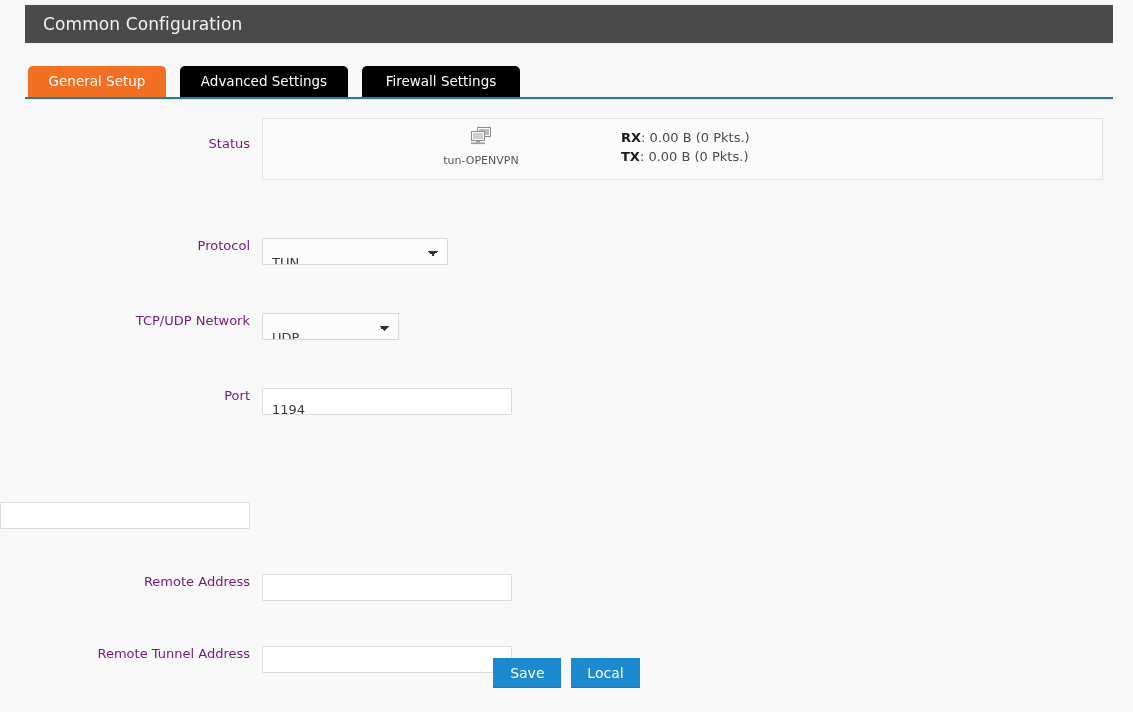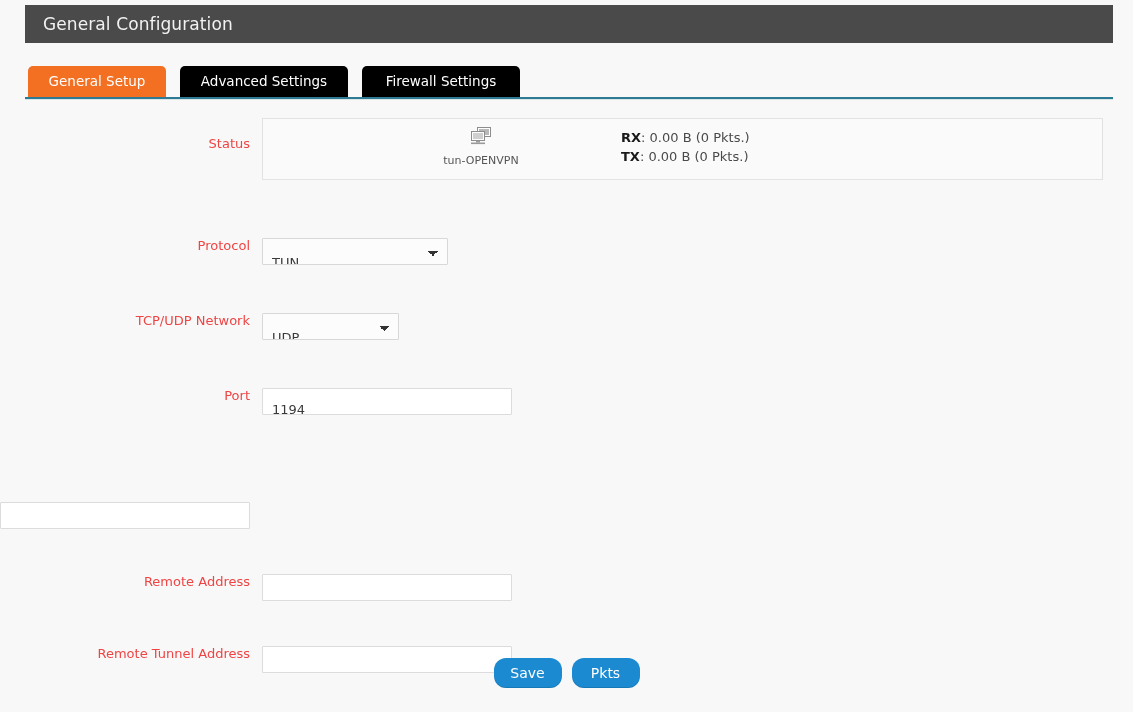"General Configuration" div.header-title { text: General -> Common }
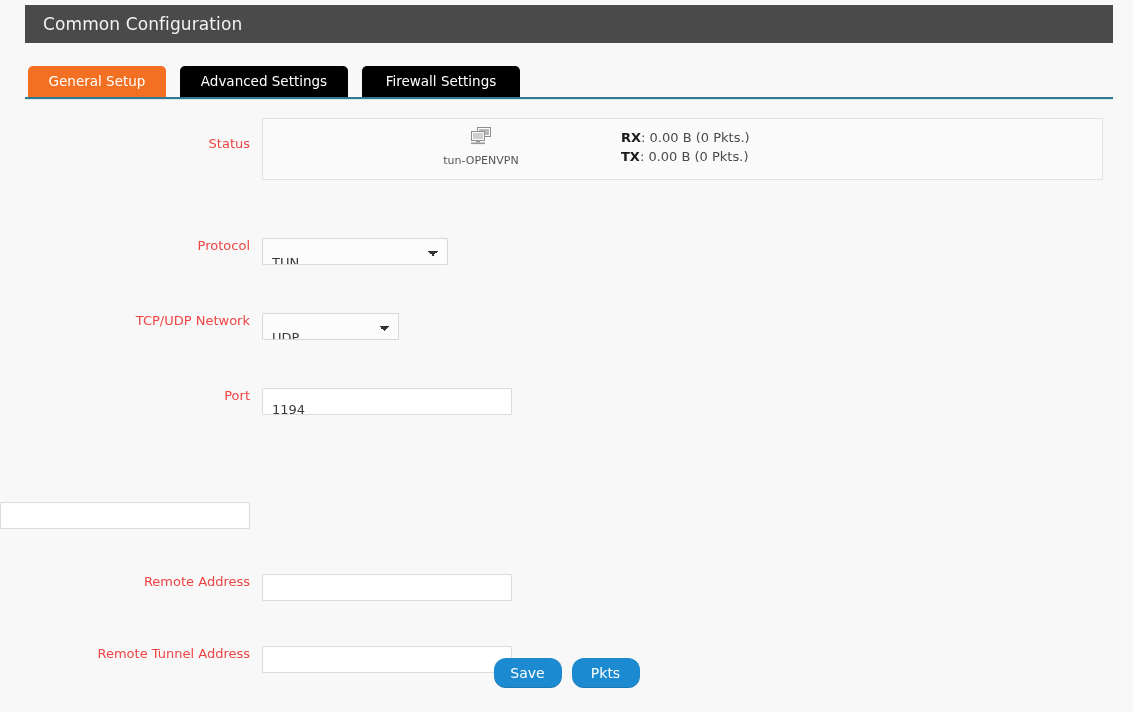"Status" .lbl { color: #ef4444 -> #701a75 }
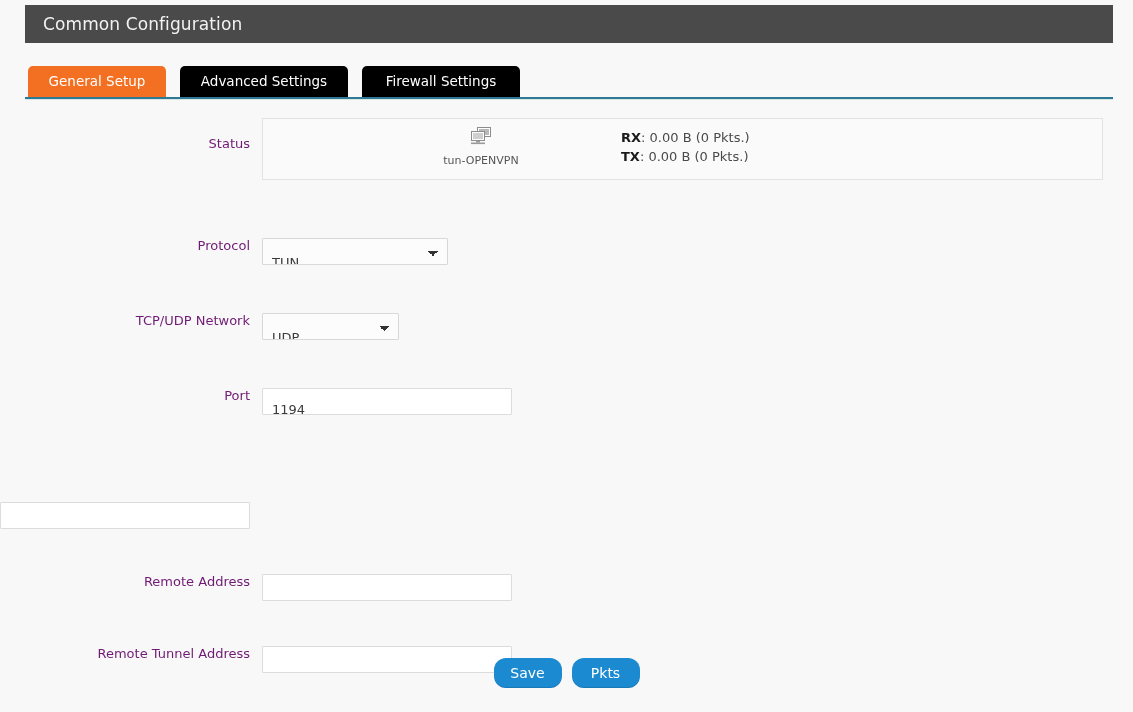"Save" .btn { border-radius: 12px -> 0 }
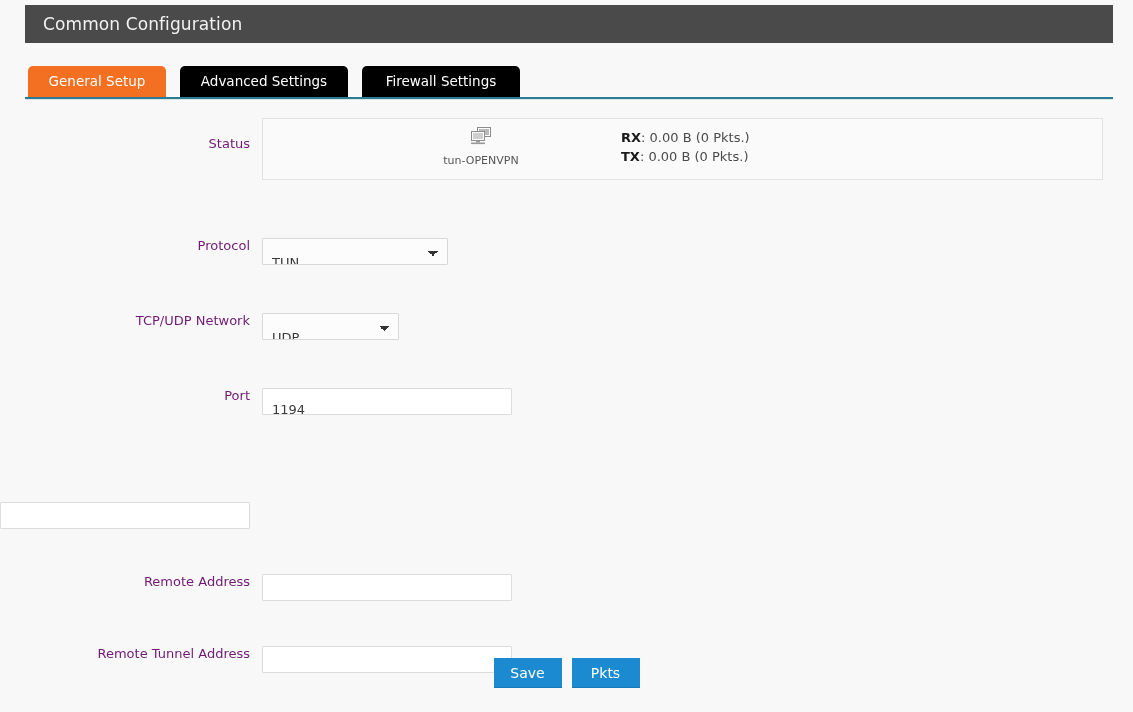"Pkts" button.btn { text: Pkts -> Local }
